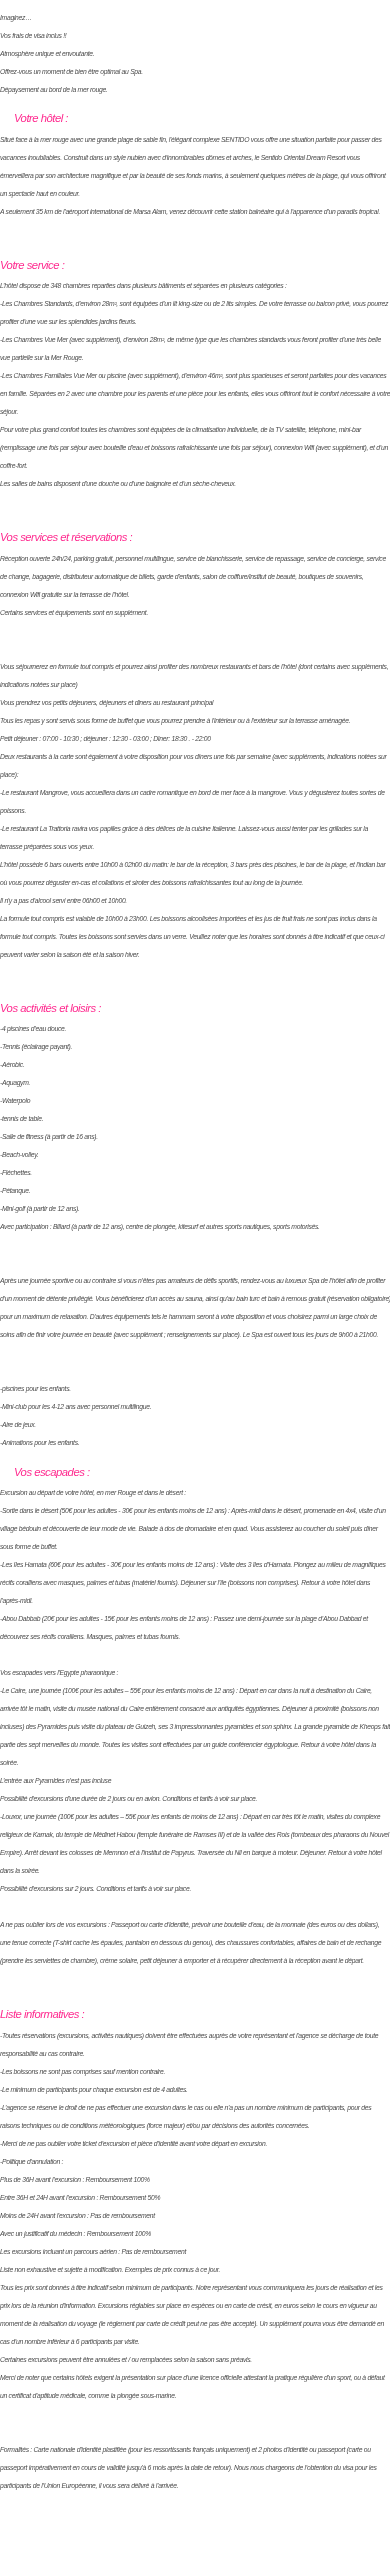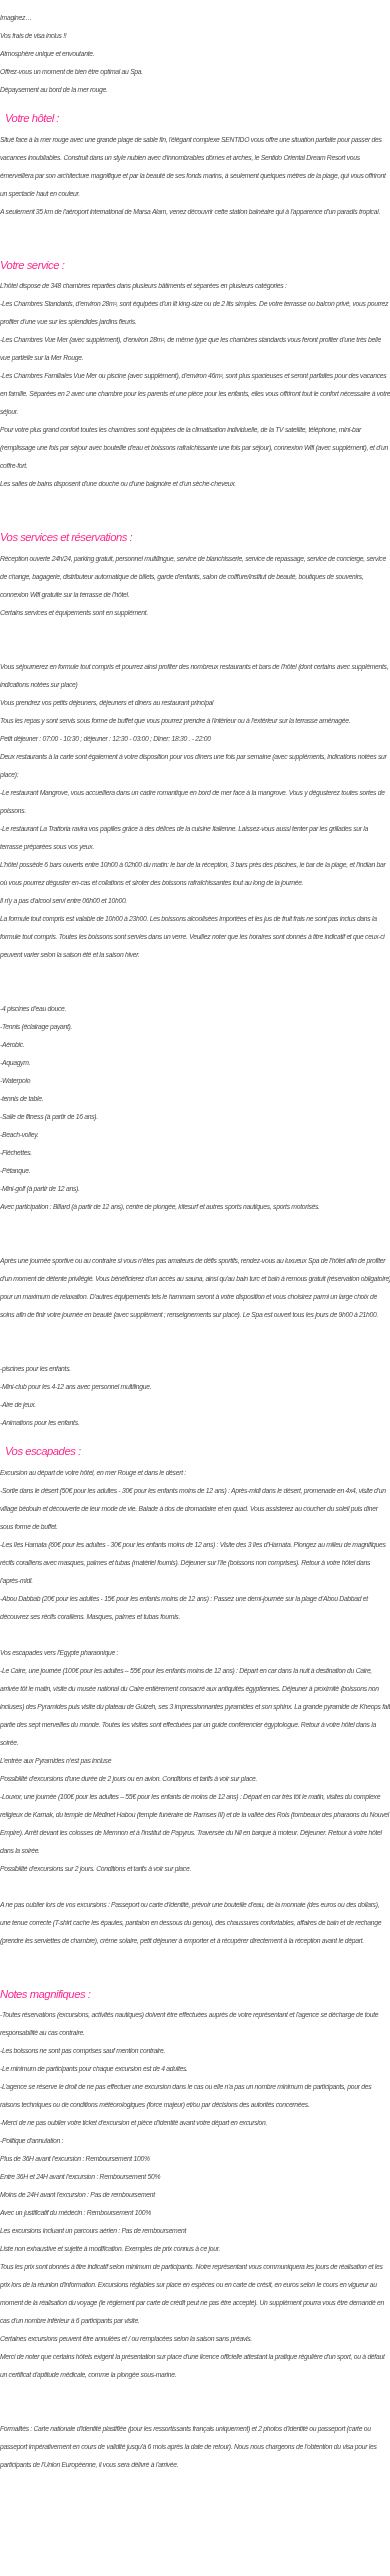"Votre hôtel :" .h.indent { padding-left: 5px -> 14px }
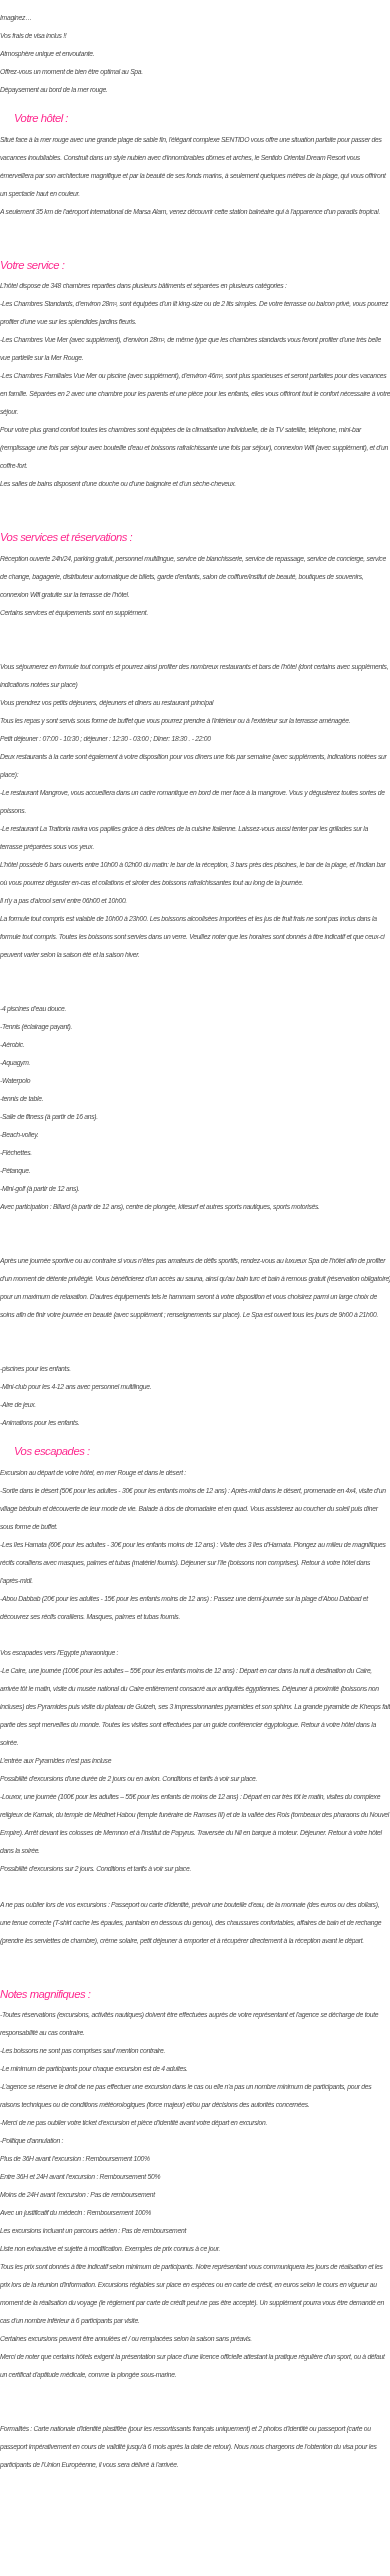"Vos activités et loisirs :" h2.h { html: none -> <h2>Vos activités et loisirs :</h2> }
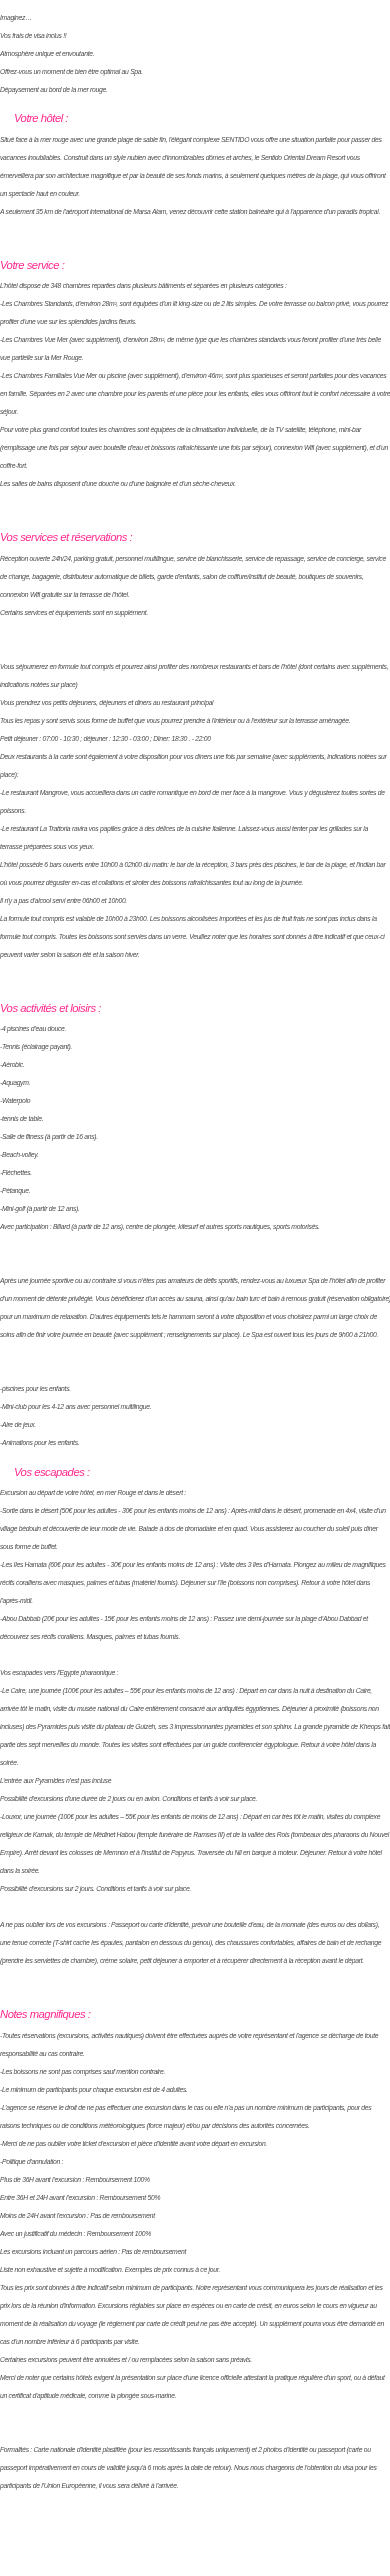"Notes magnifiques :" h2.h { text: Notes magnifiques -> Liste informatives }
